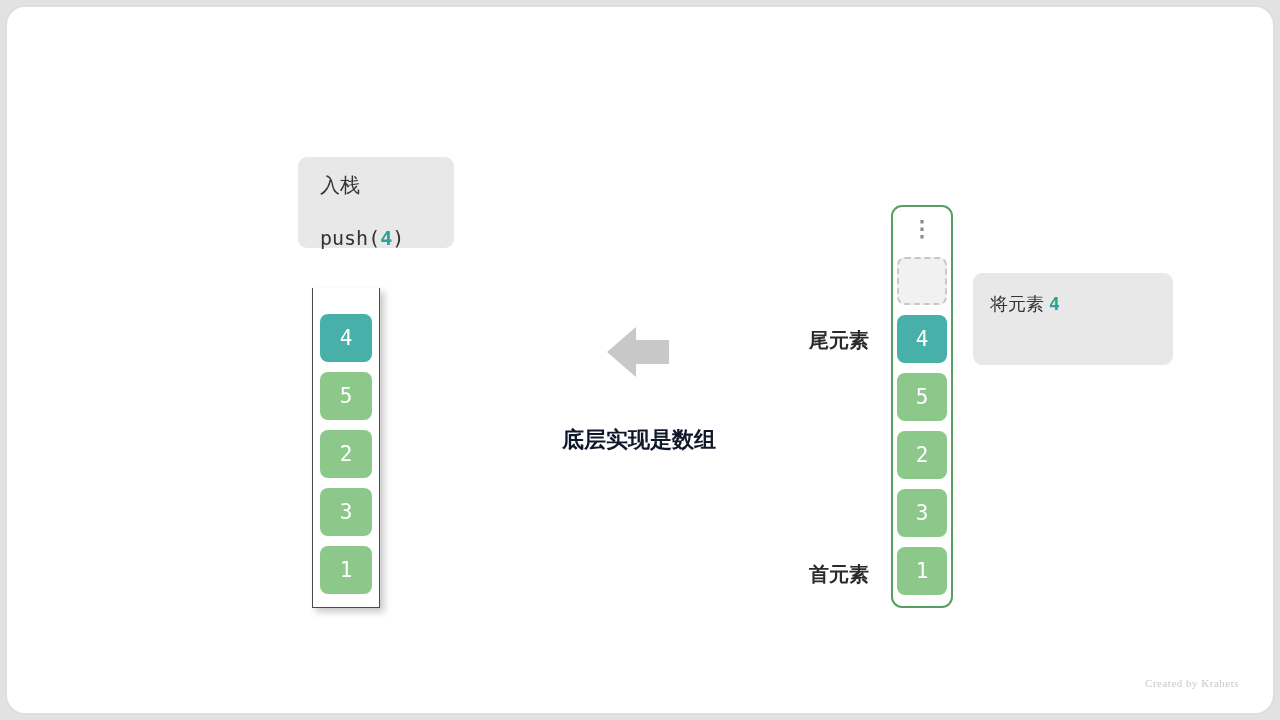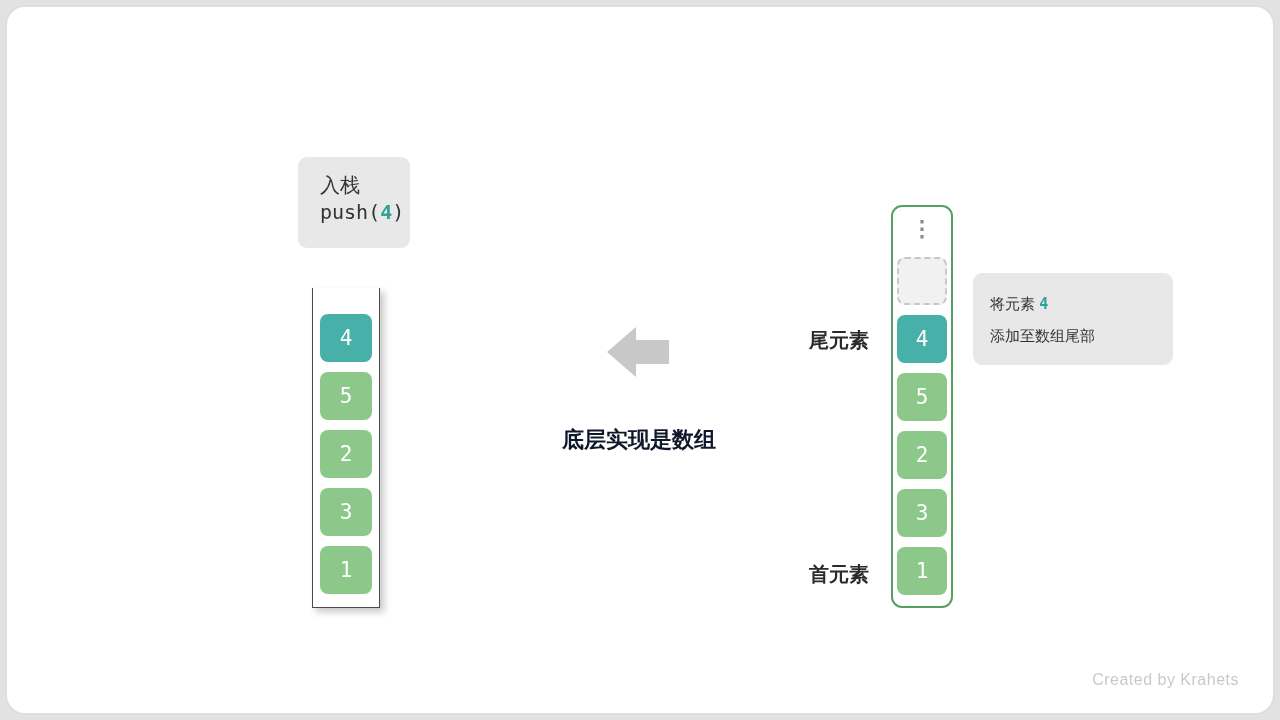"入栈" .push-box { width: 112px -> 156px }
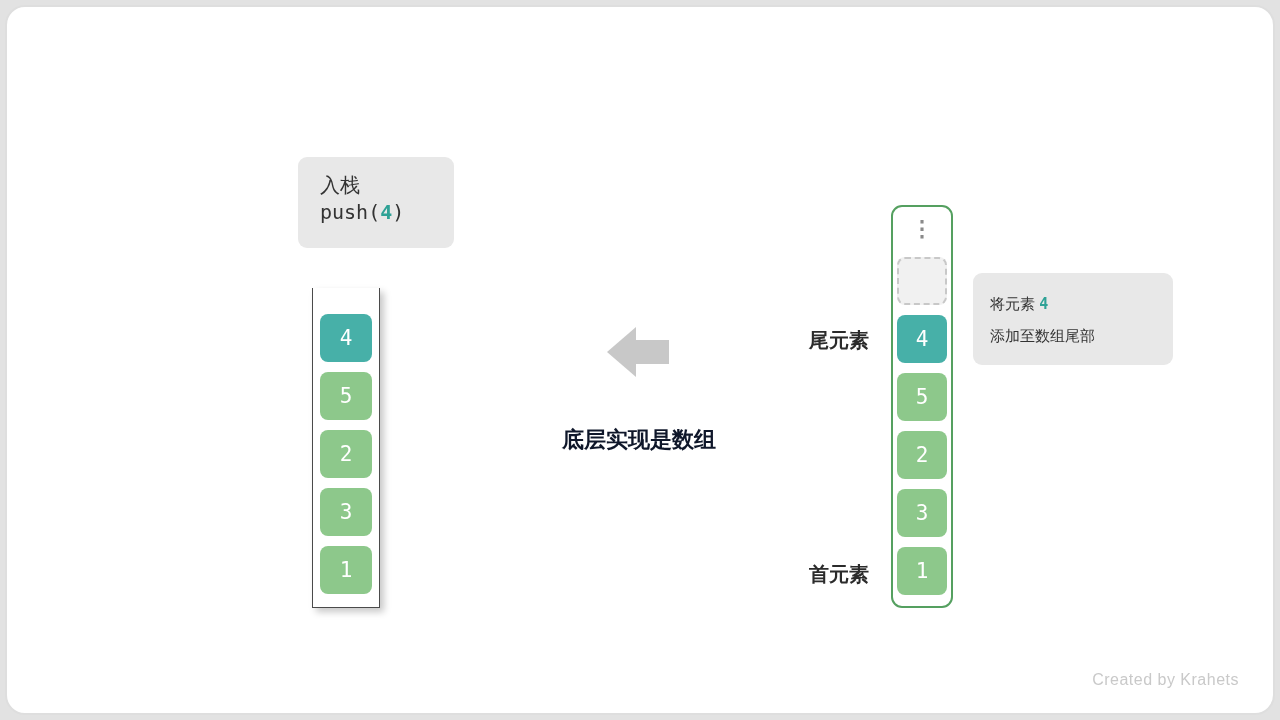"push(4)" .push-box .t2 { margin-top: 1px -> 27px }
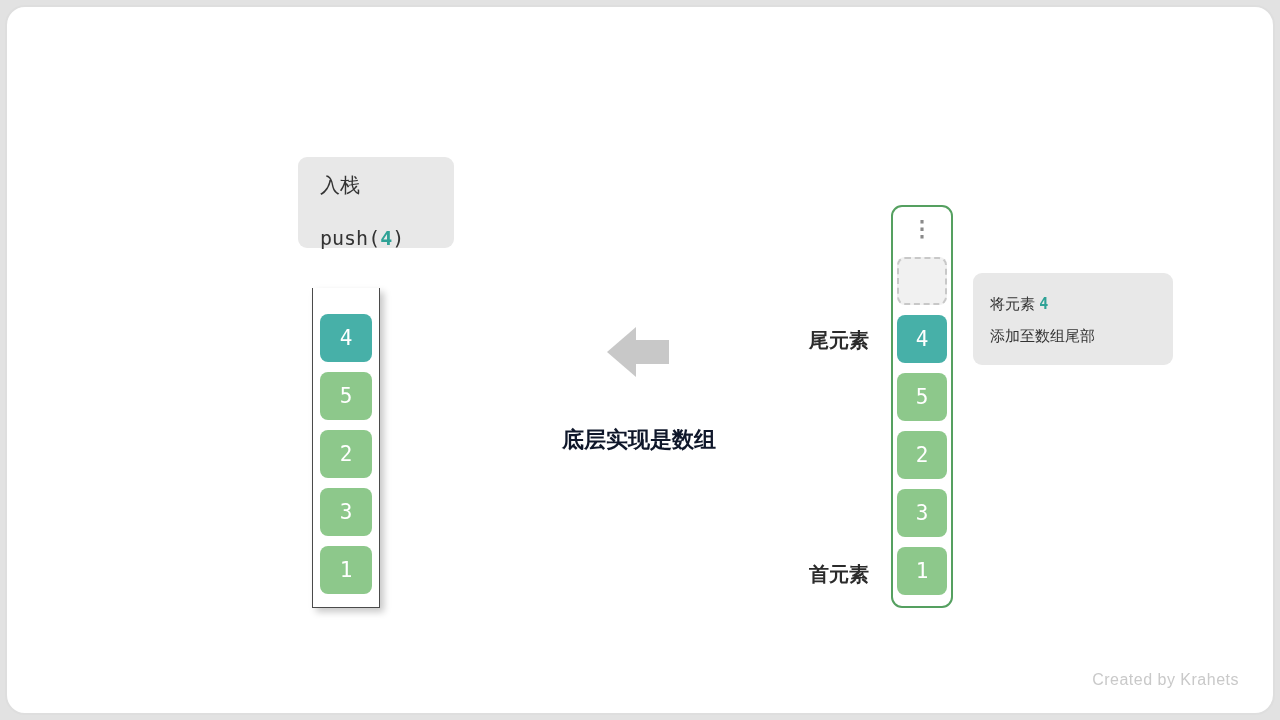"将元素 4" .info-box { font-size: 15px -> 18px }
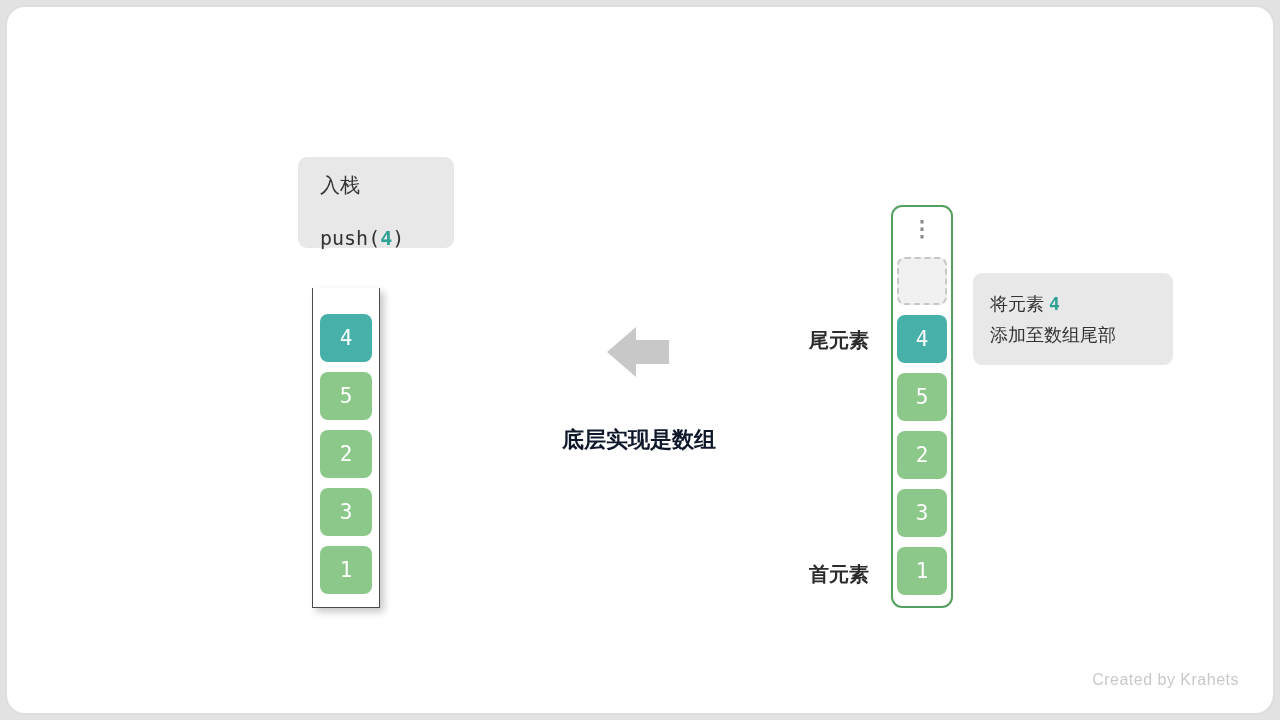"添加至数组尾部" div { html: <div>添加至数组尾部</div> -> none }
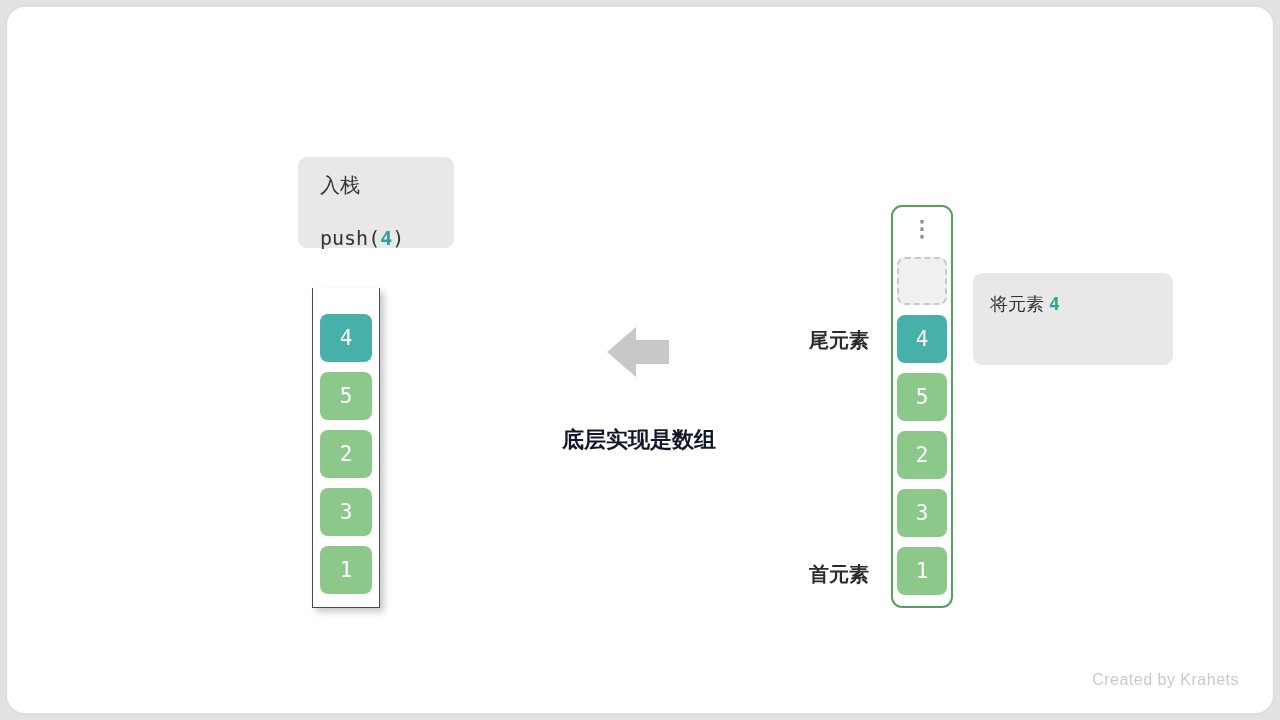"Created by Krahets" .footer { font-family: Liberation Sans, sans-serif -> Liberation Serif, serif; font-size: 16px -> 11px }
